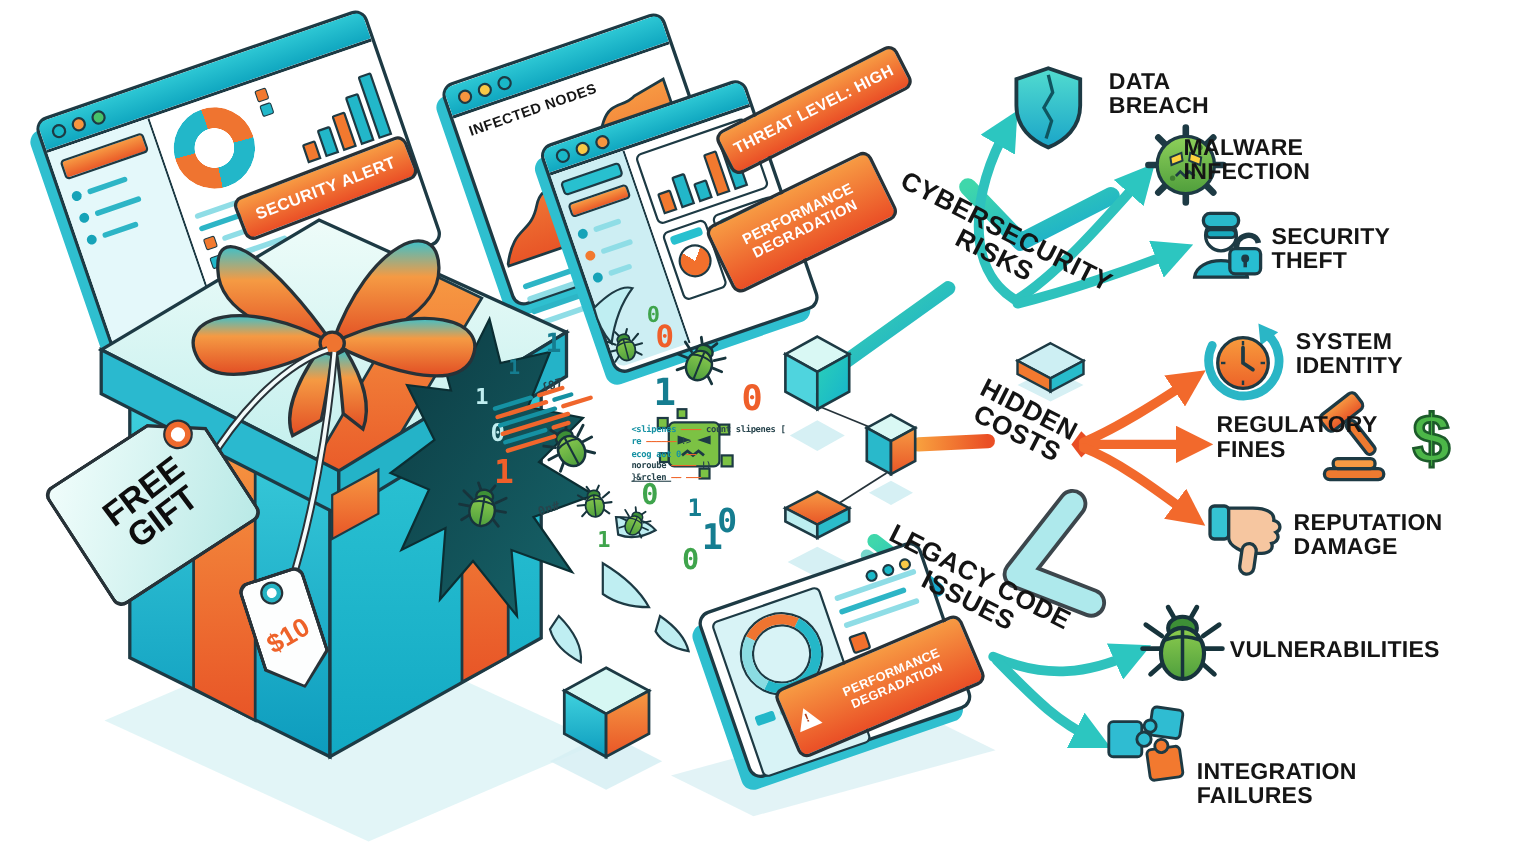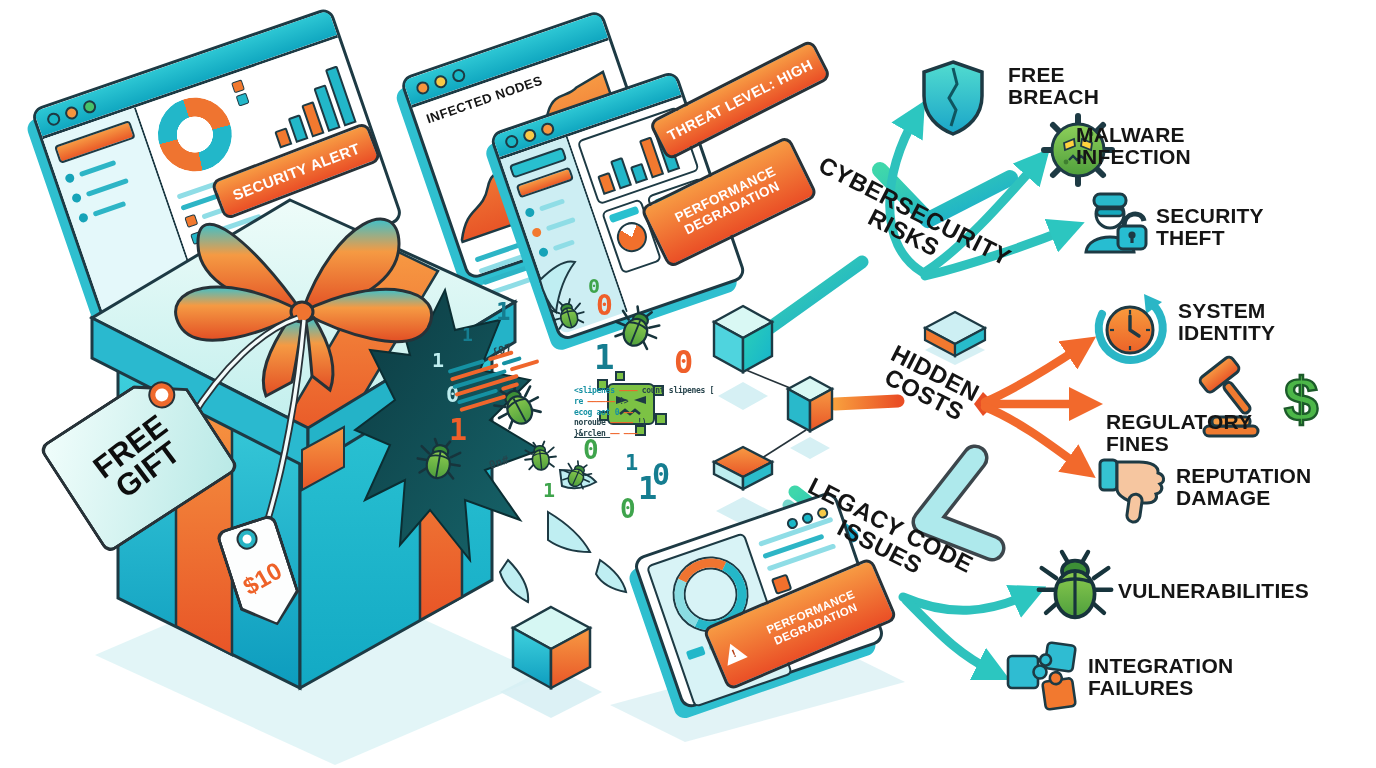"FREE BREACH" div.outcome-label { text: FREE -> DATA }
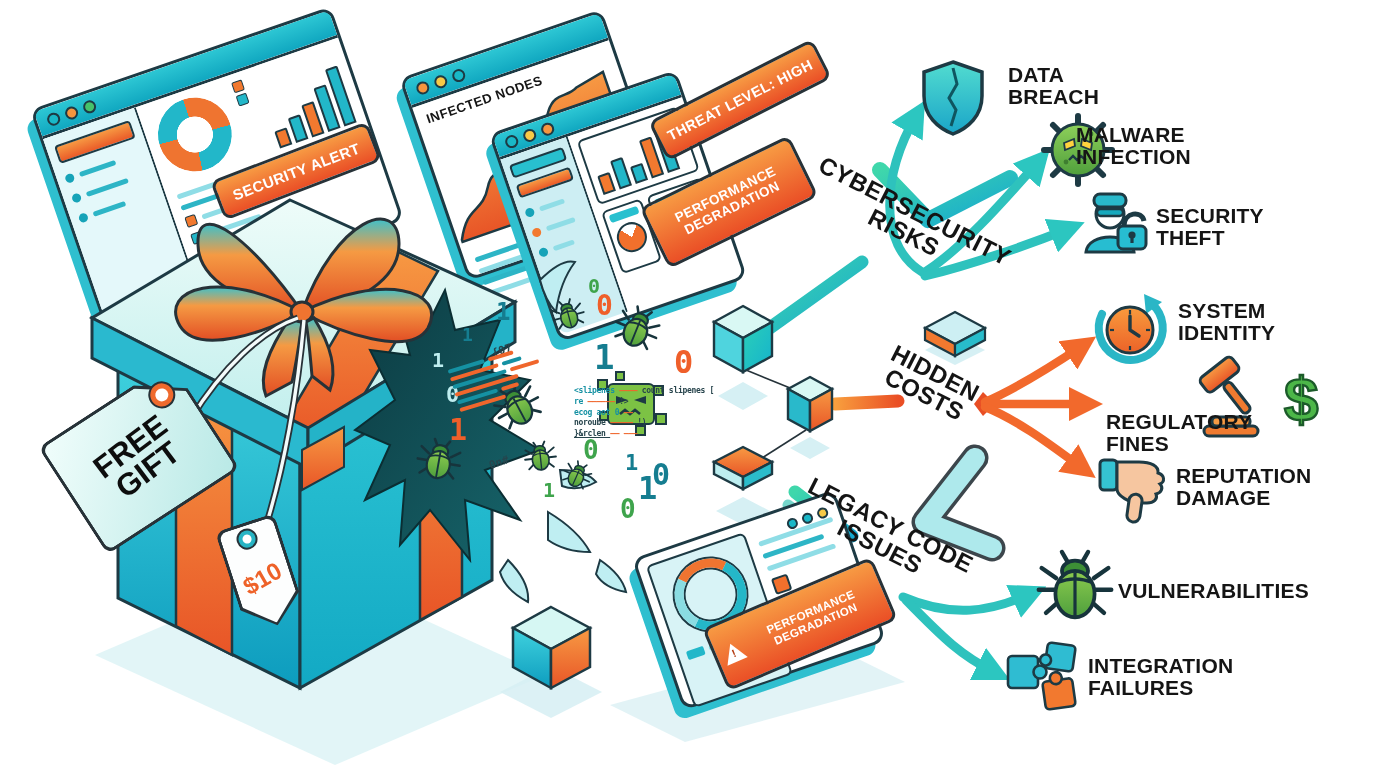"REGULATORY FINES" div.outcome-label { top: 411px -> 376px }
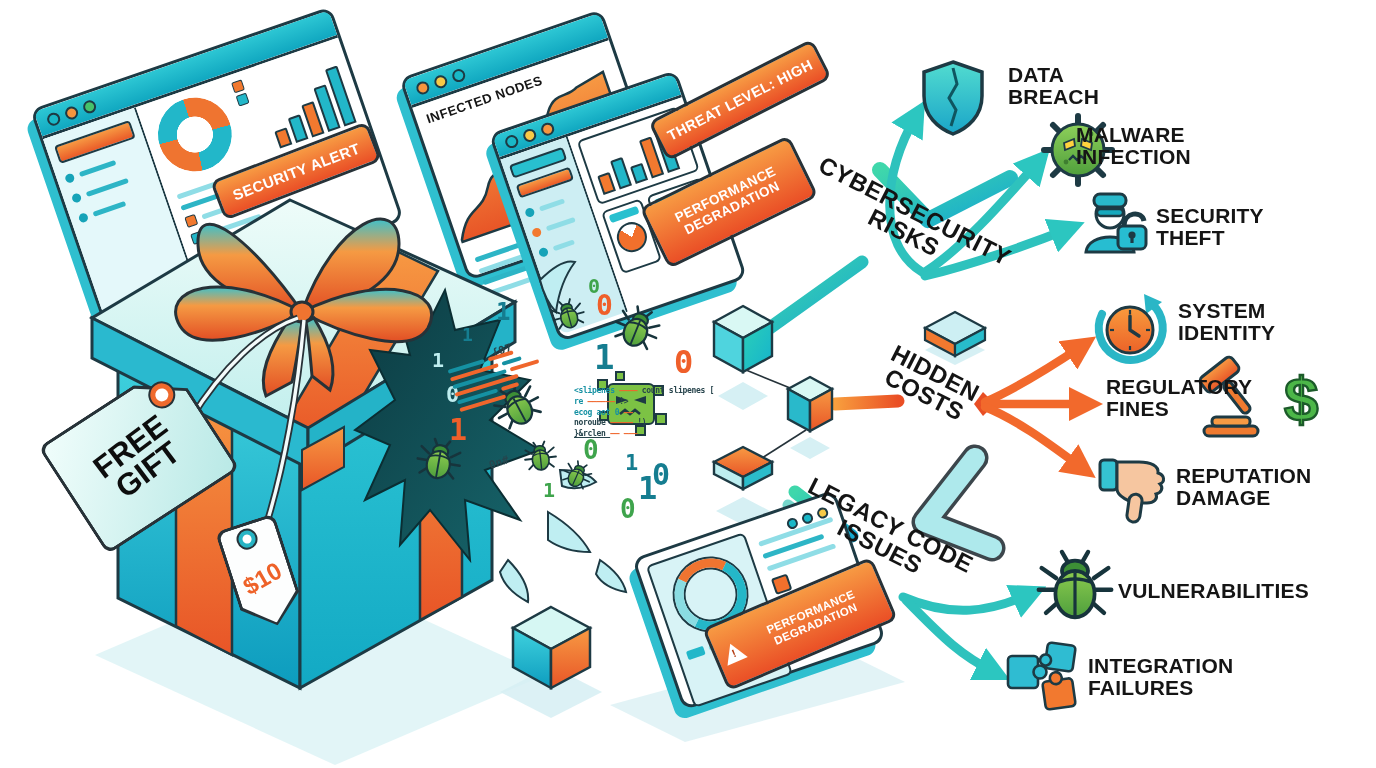"INTEGRATION FAILURES" div.outcome-label { top: 655px -> 691px }
